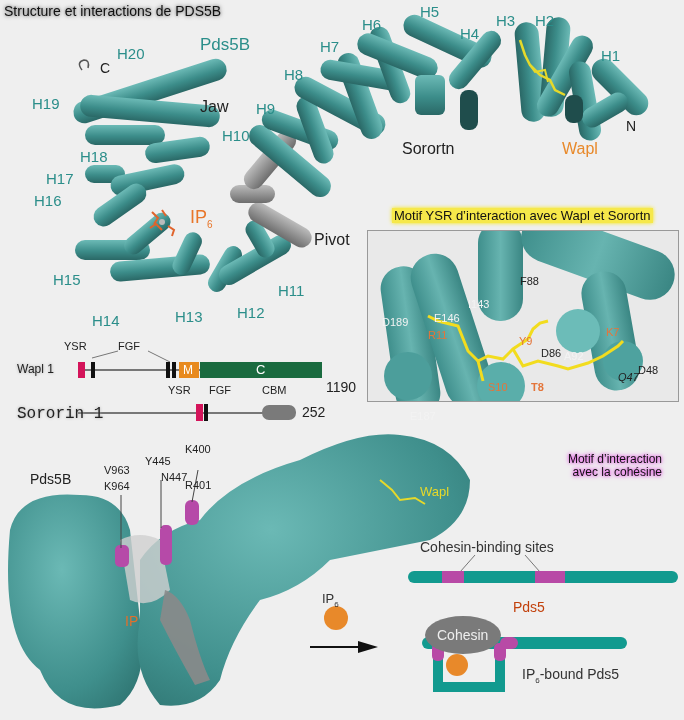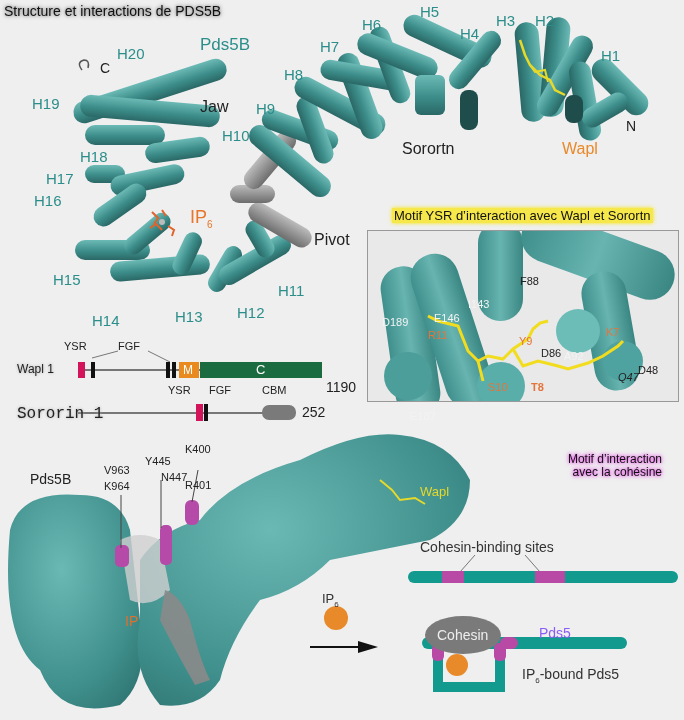"Pds5" div.abs { color: #8b5cf6 -> #c2410c; left: 539px -> 513px; margin-top: 26px -> none }
